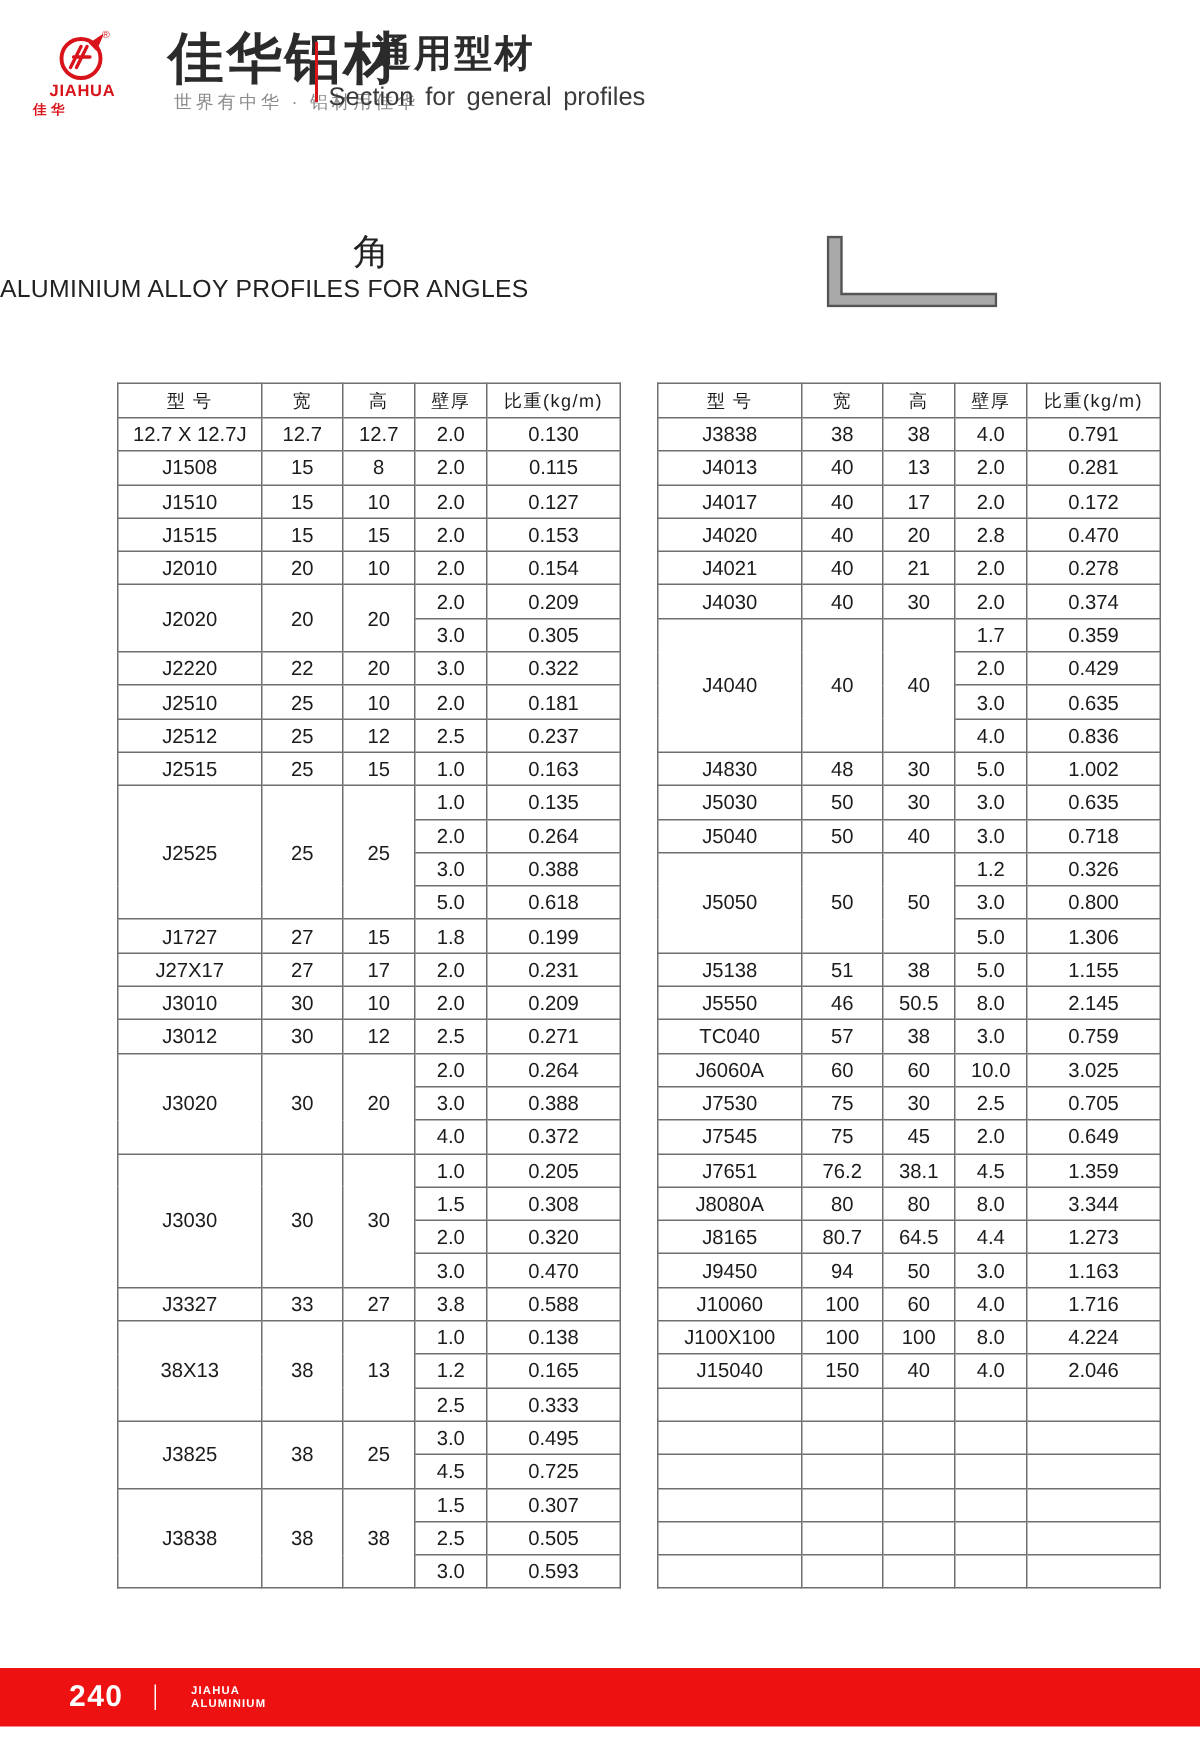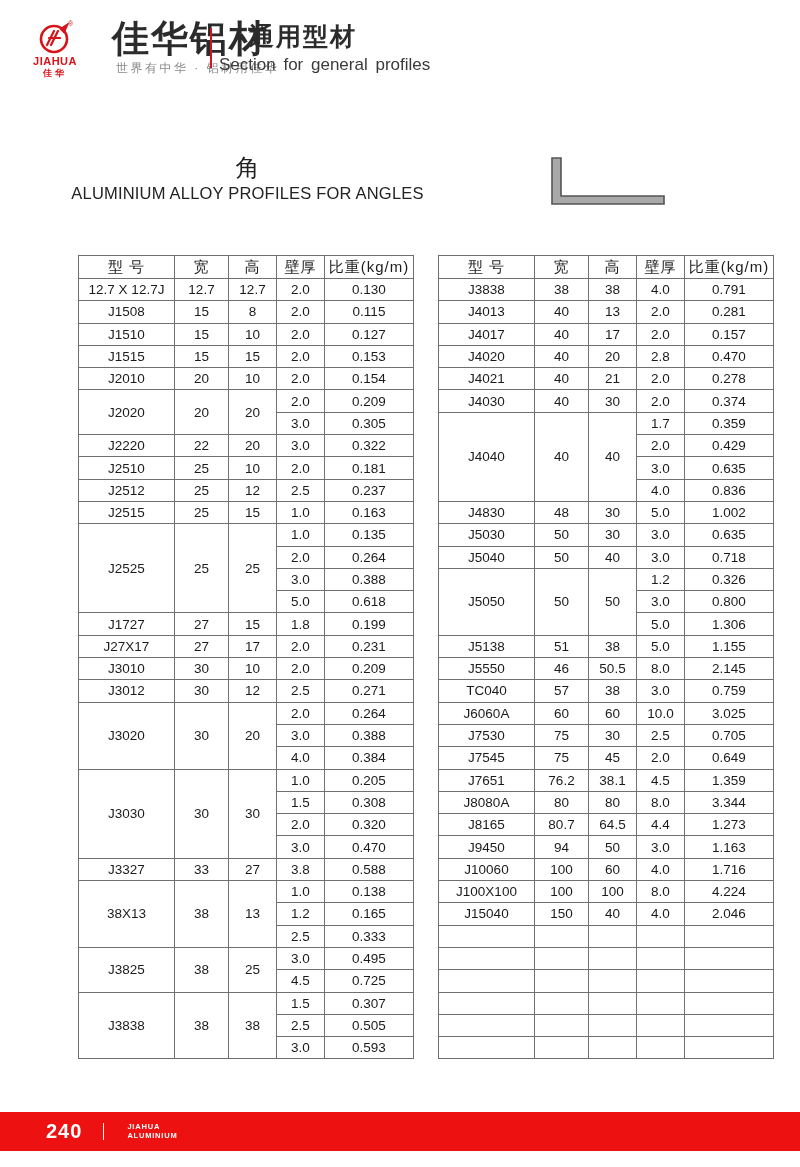"佳华" .brand-cn { text-align: center -> none }
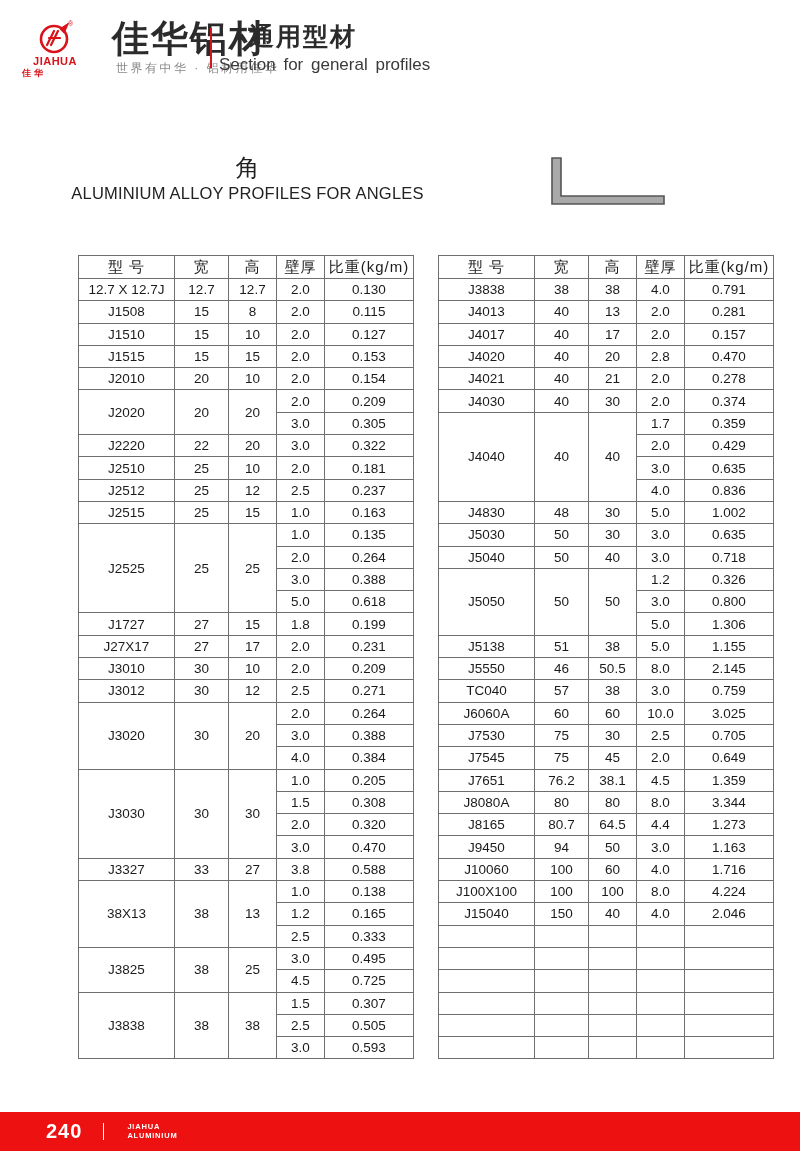"ALUMINIUM ALLOY PROFILES FOR ANGLES" .title-en { text-align: center -> left }
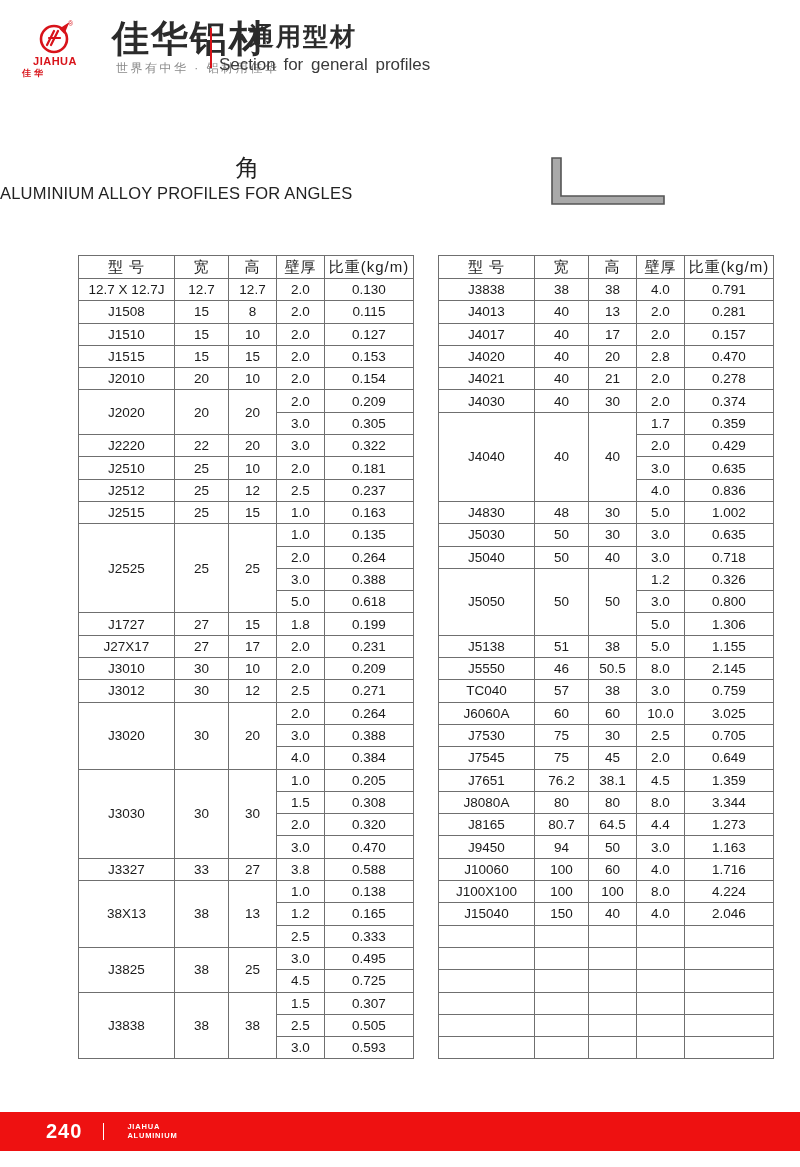"型 号" table.spec th { font-size: 15px -> 12px }
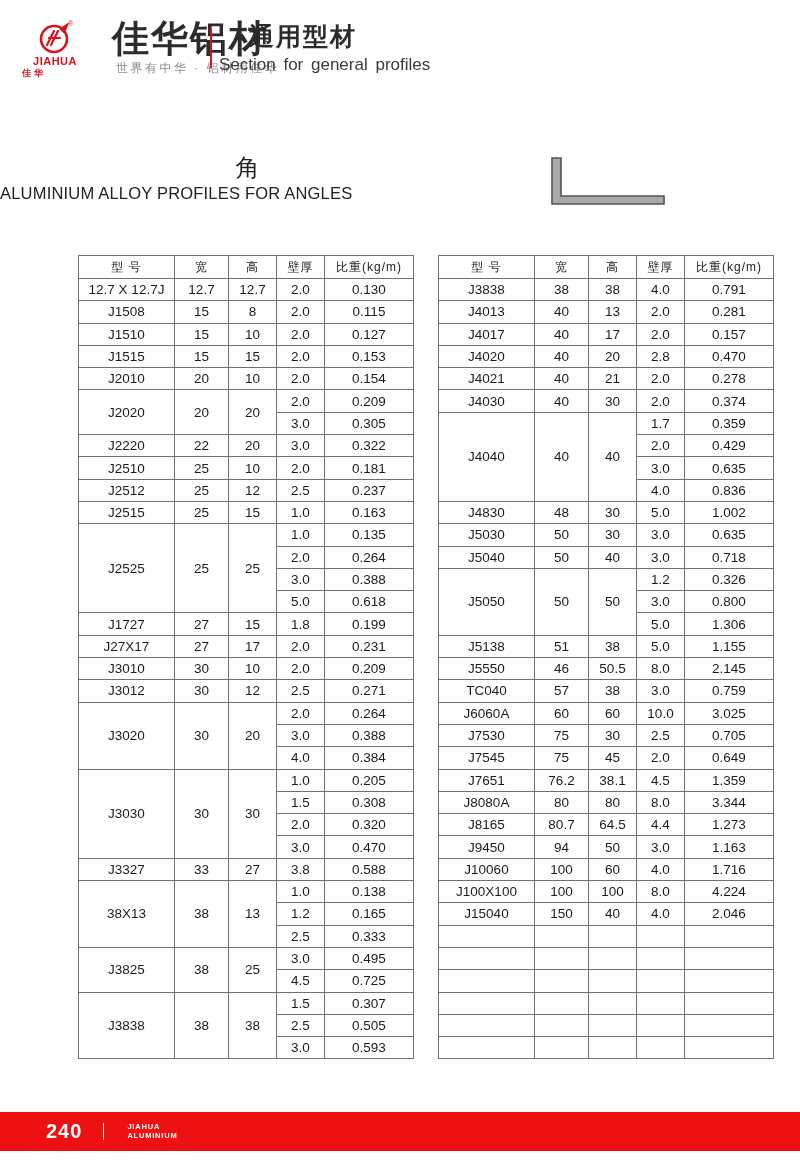"0.157" td { text: 0.157 -> 0.172 }
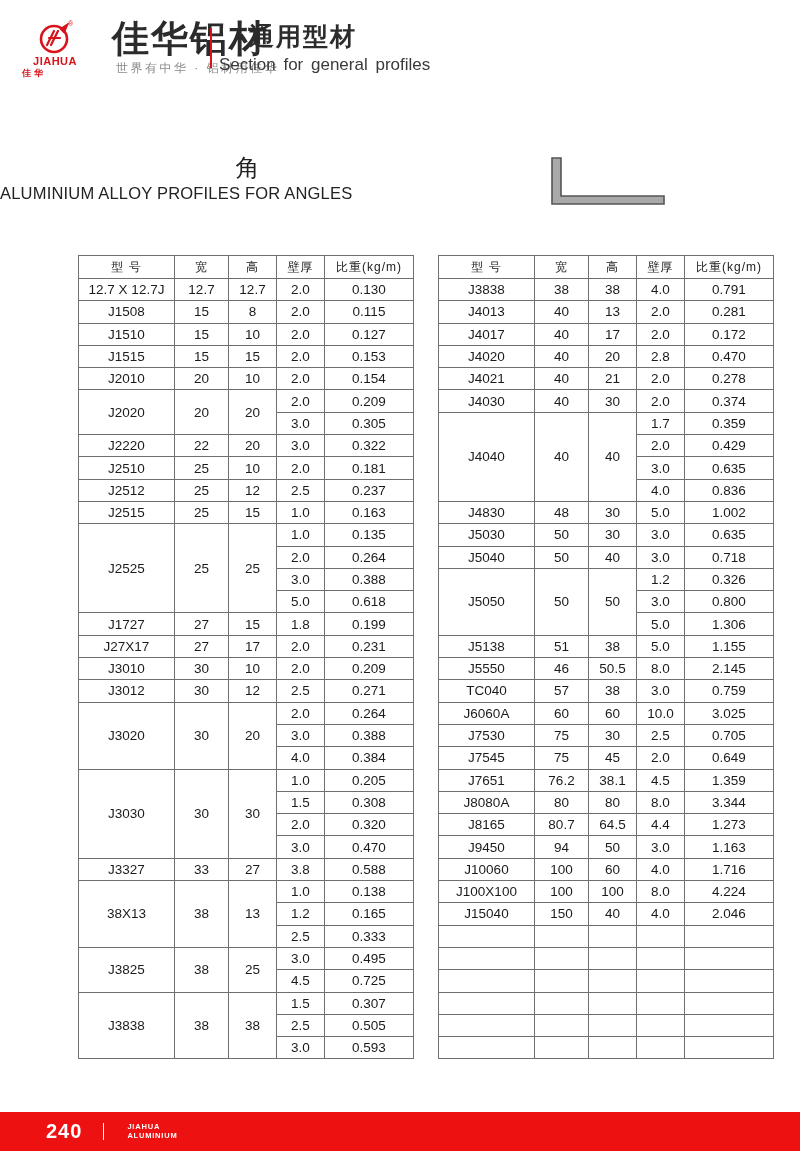"0.384" td { text: 0.384 -> 0.372 }
